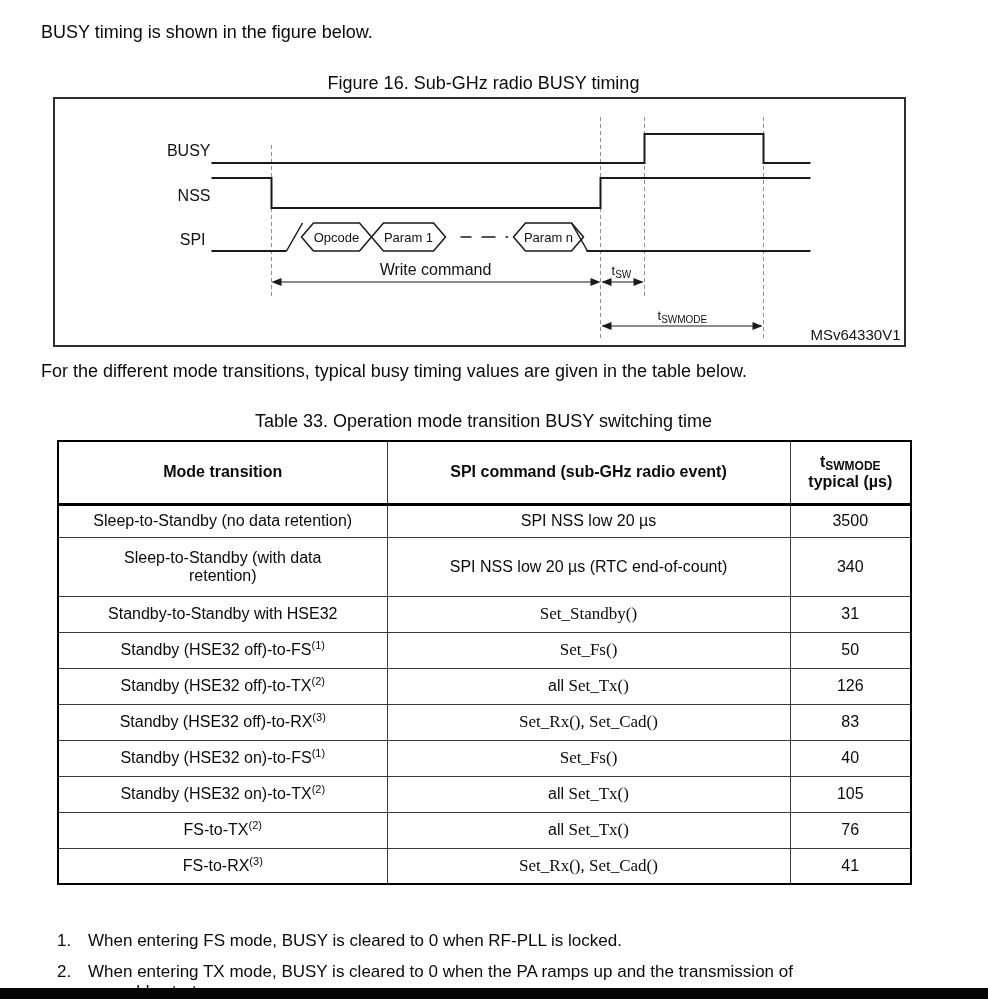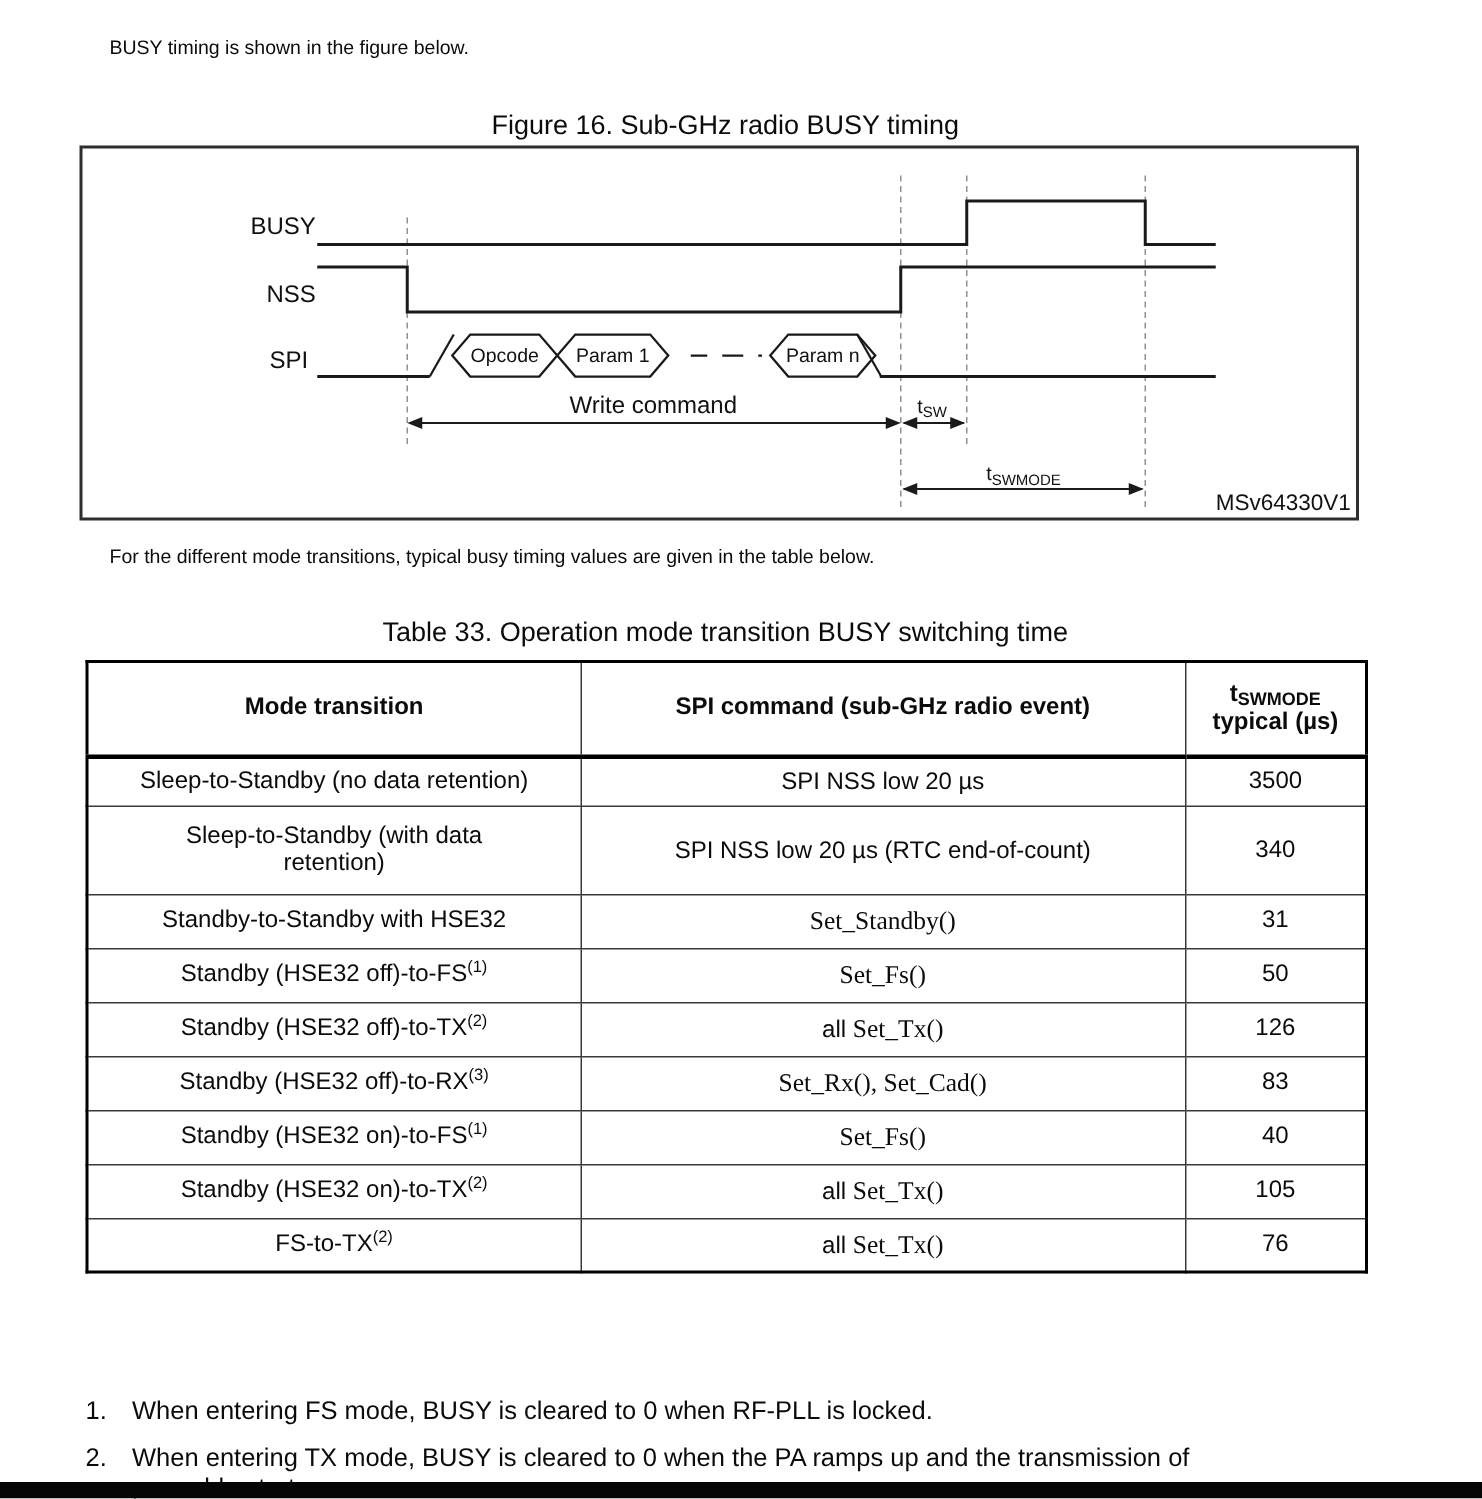"BUSY timing is shown in" .para { font-size: 13px -> 18px; left: 73px -> 41px }
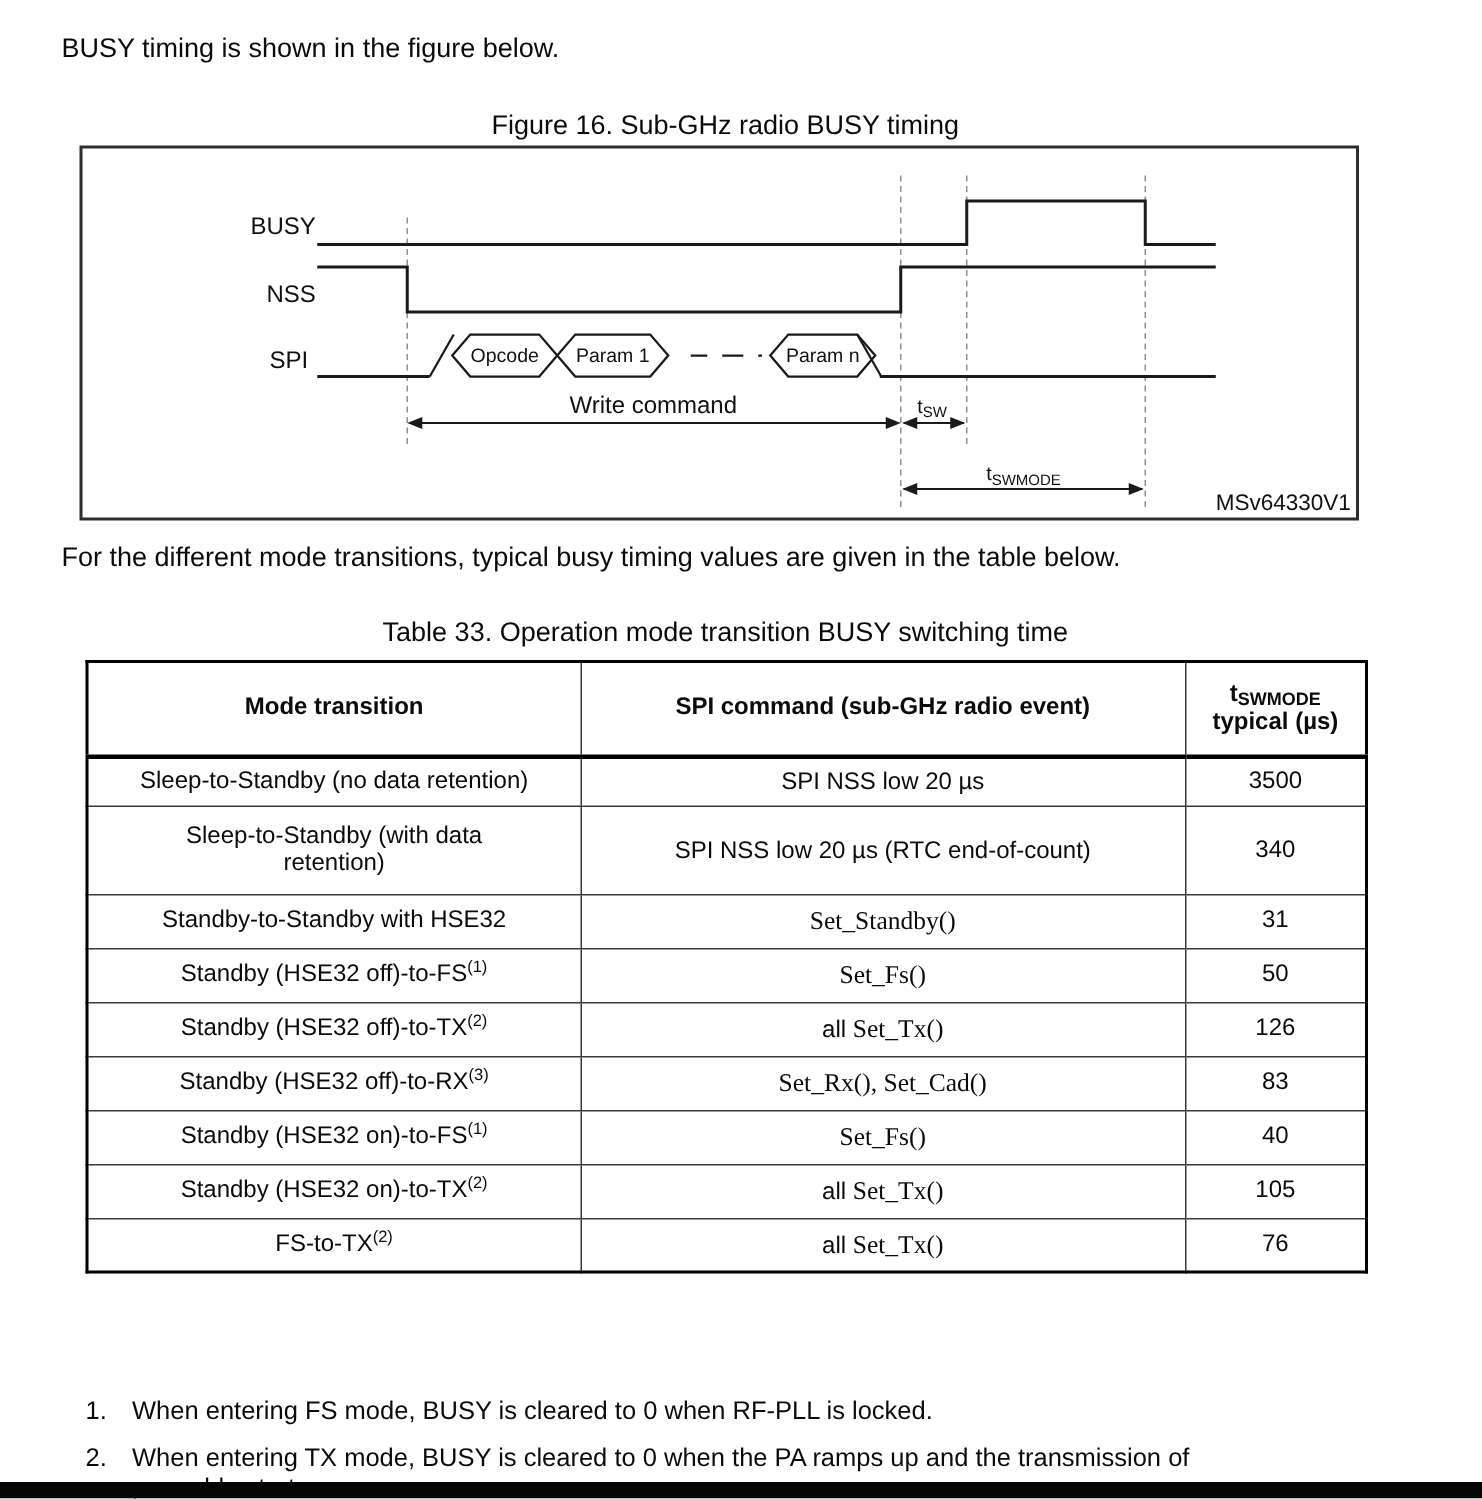"FS-to-RX(3)" tr { html: none -> <tr> <td><span>FS-to-RX</span><sup>(3)</sup><div></div></td> <td><span></span><span></span><span>Set_Rx(), Set_Cad()</span></td> <td>41</td> </tr> }
